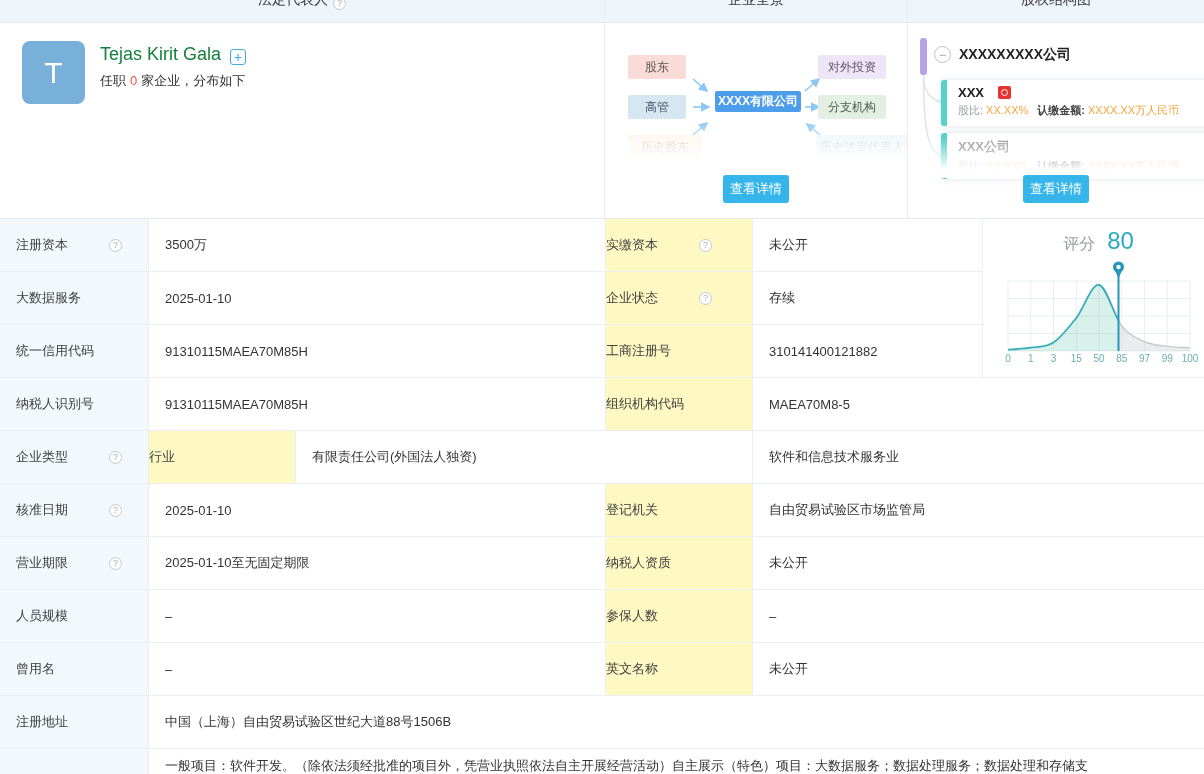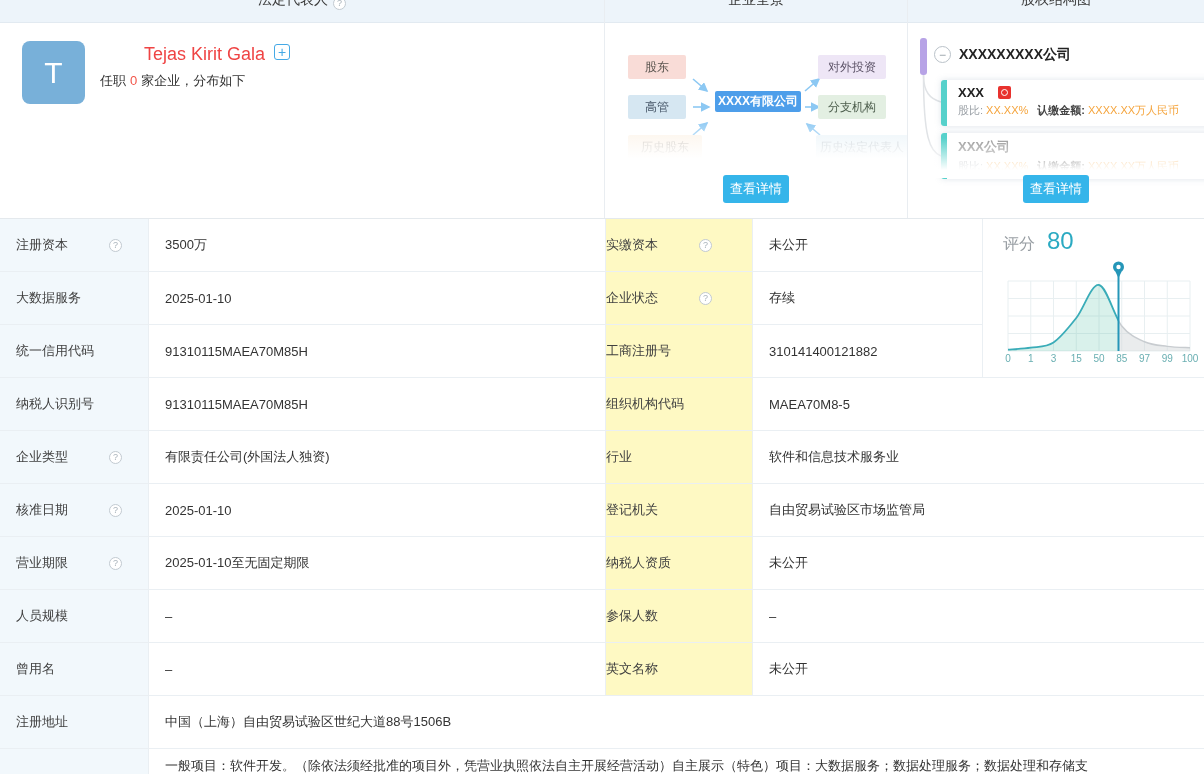"Tejas Kirit Gala" .rep-name { align-items: flex-start -> flex-end; color: #ef4444 -> #15803d; margin-left: 44px -> none }
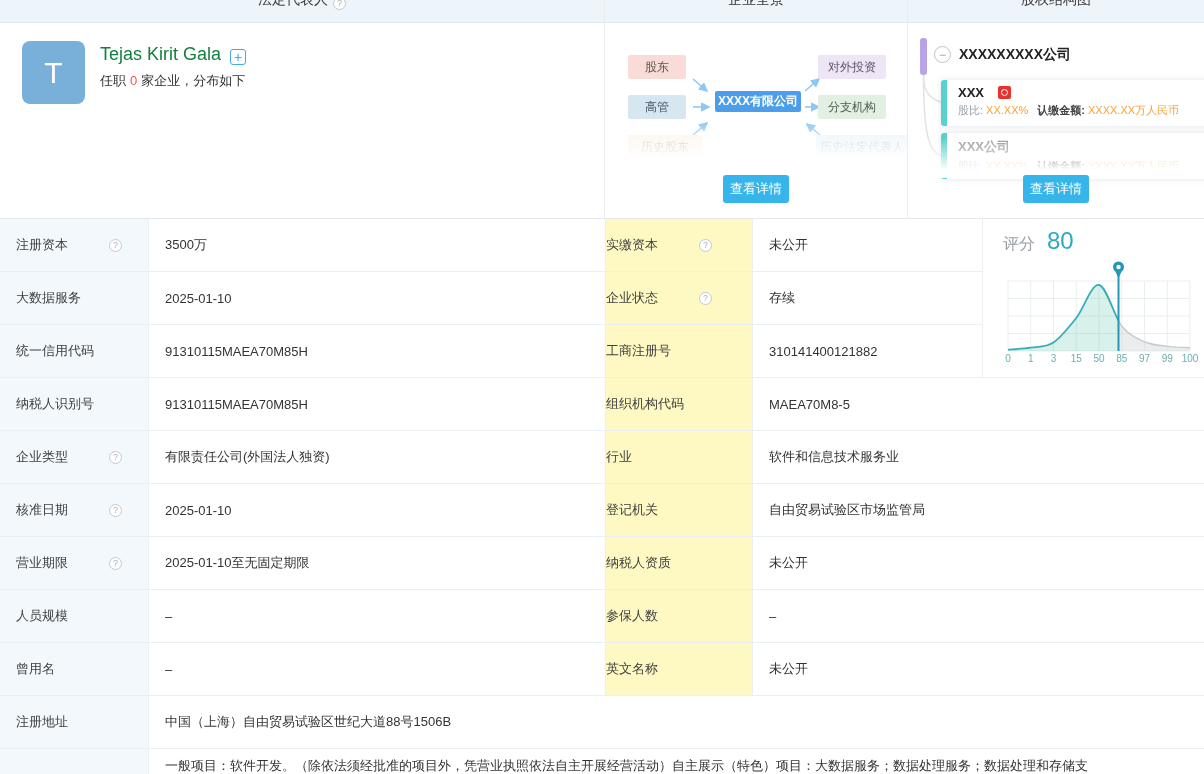"评分" .score-head { justify-content: none -> center }
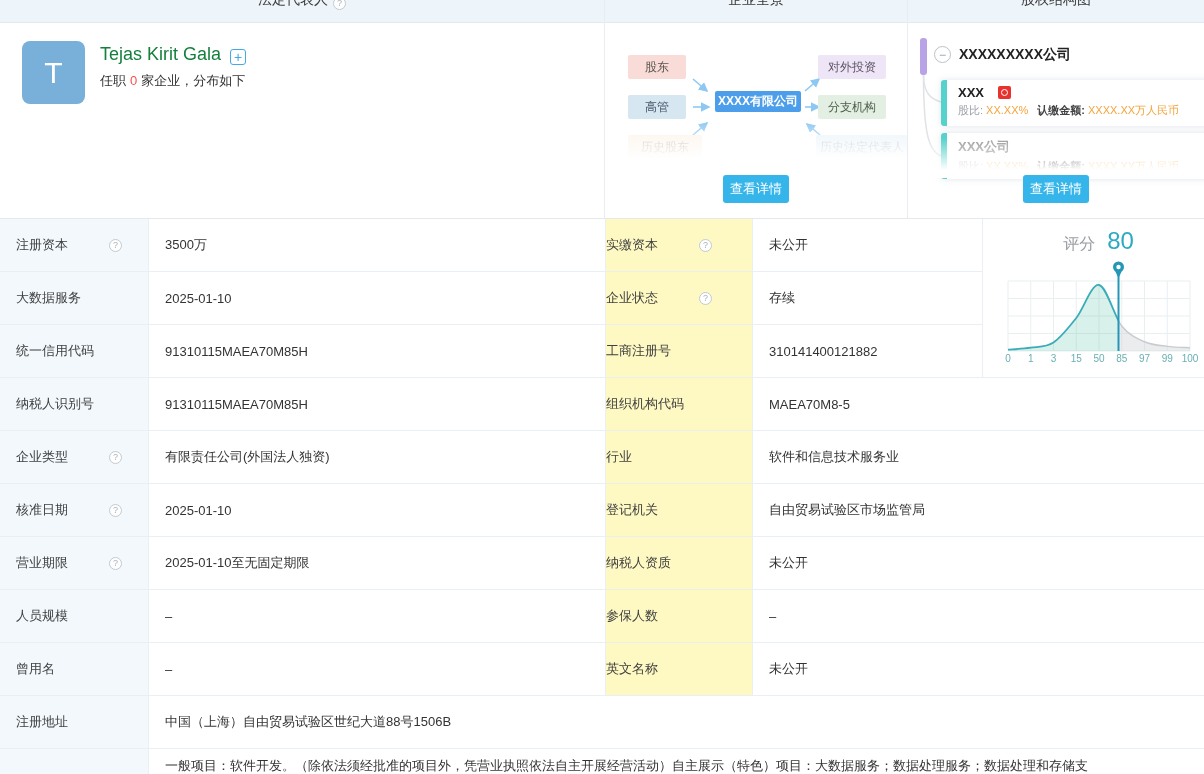"有限责任公司(外国法人独资)" div.cell { order: before "行业" -> after "行业" }
